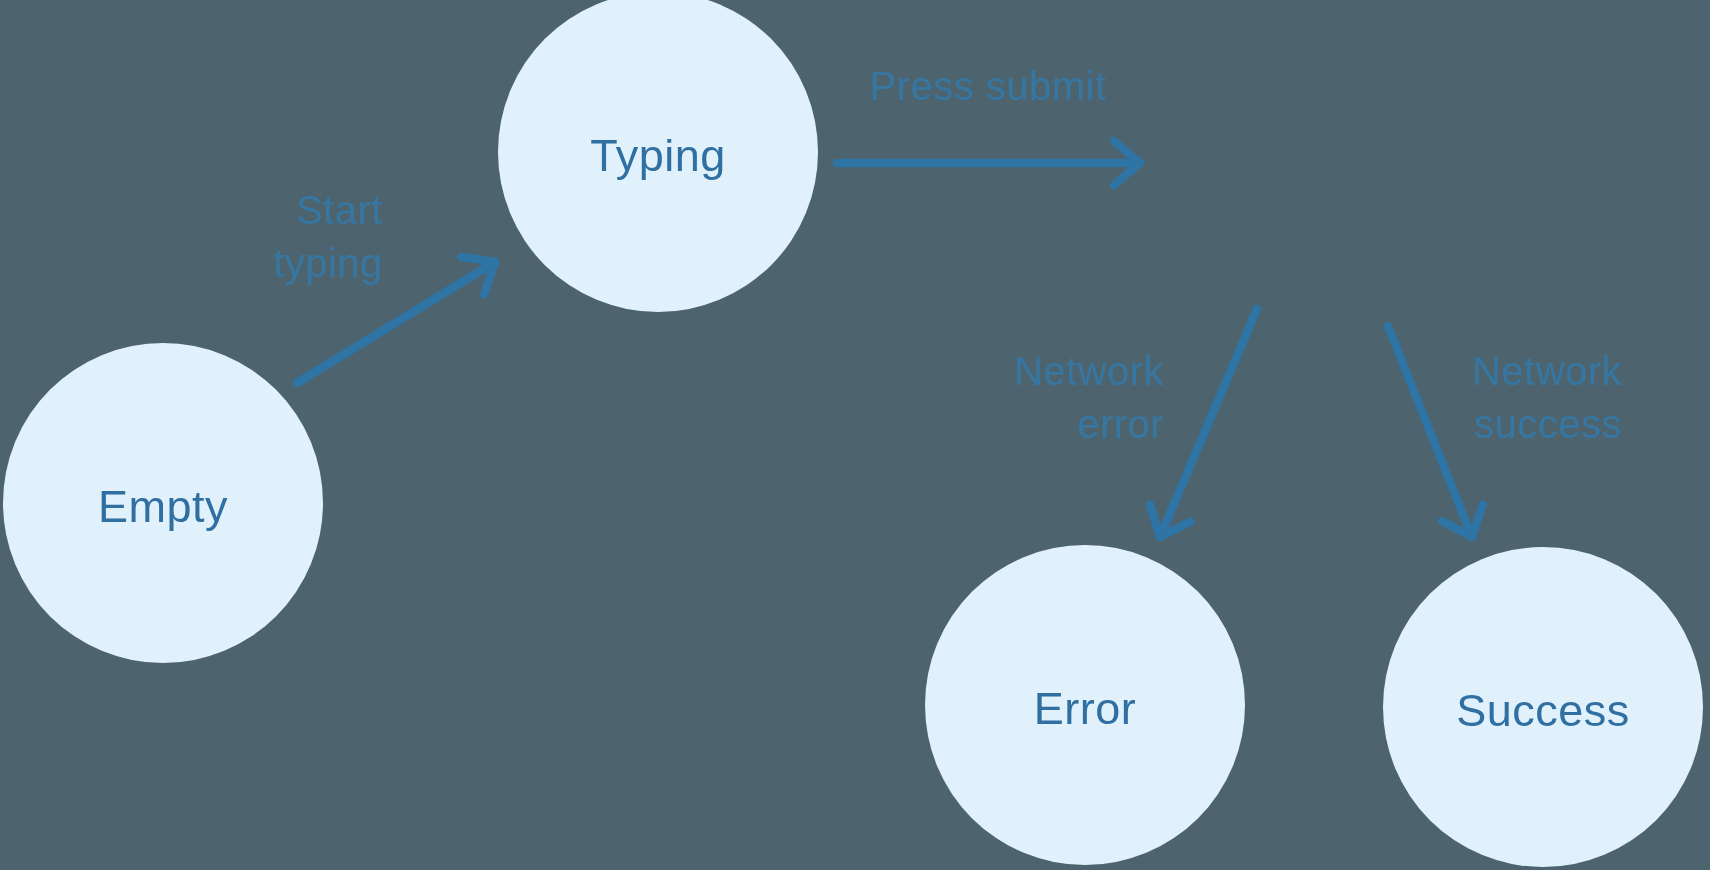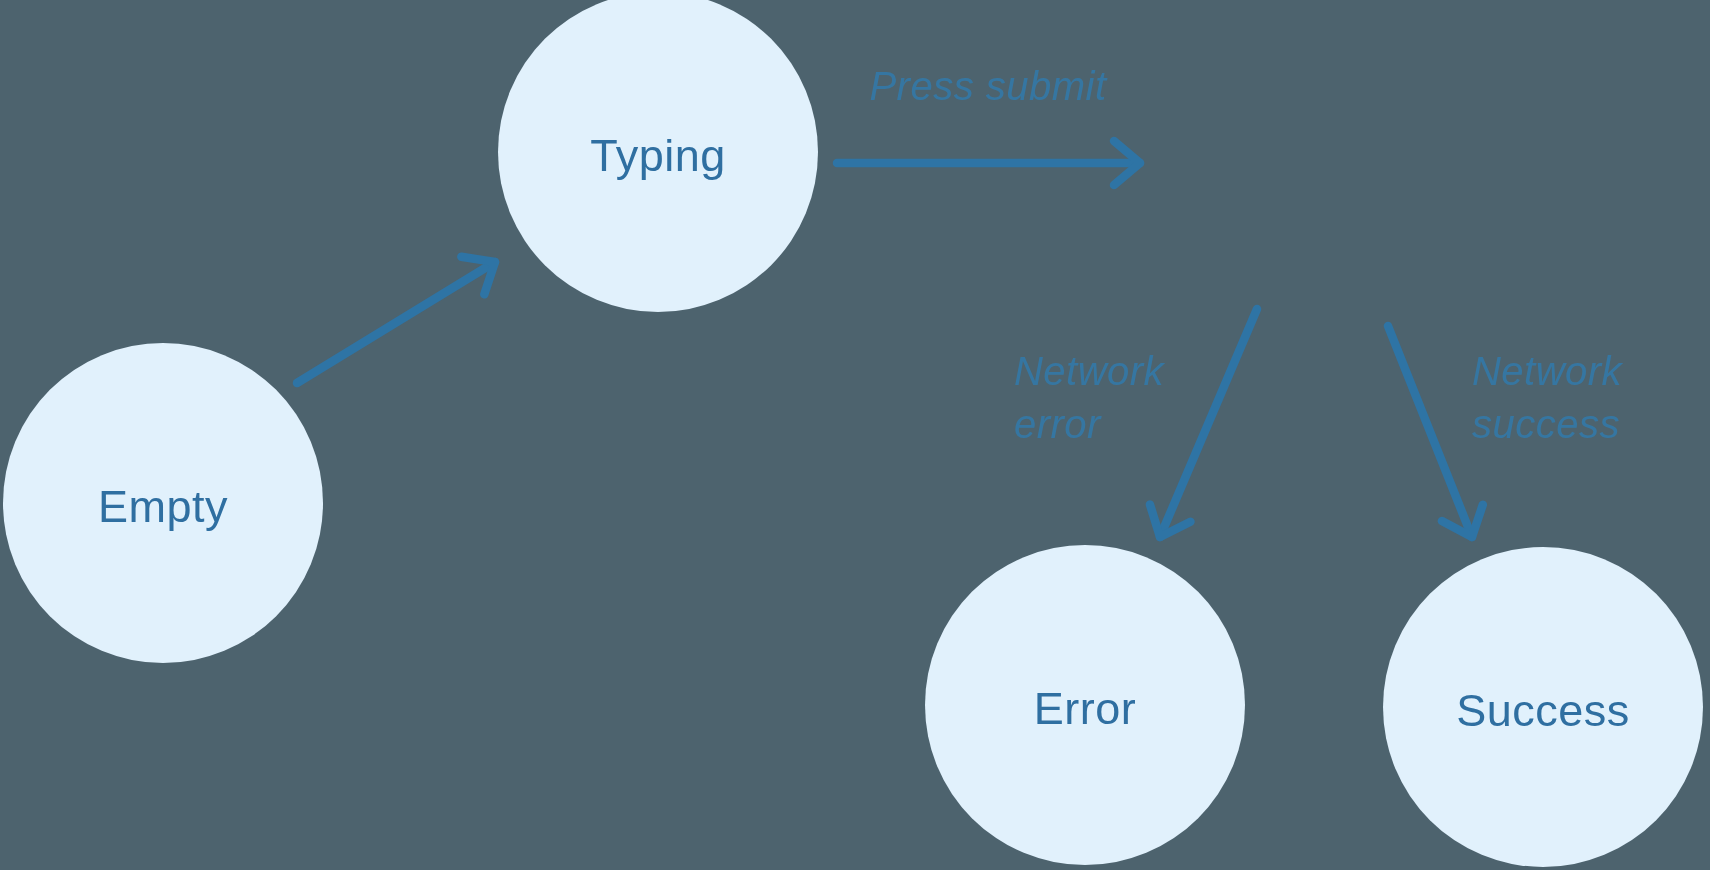"Press submit" .edge-label { font-style: italic -> none; text-align: left -> right }
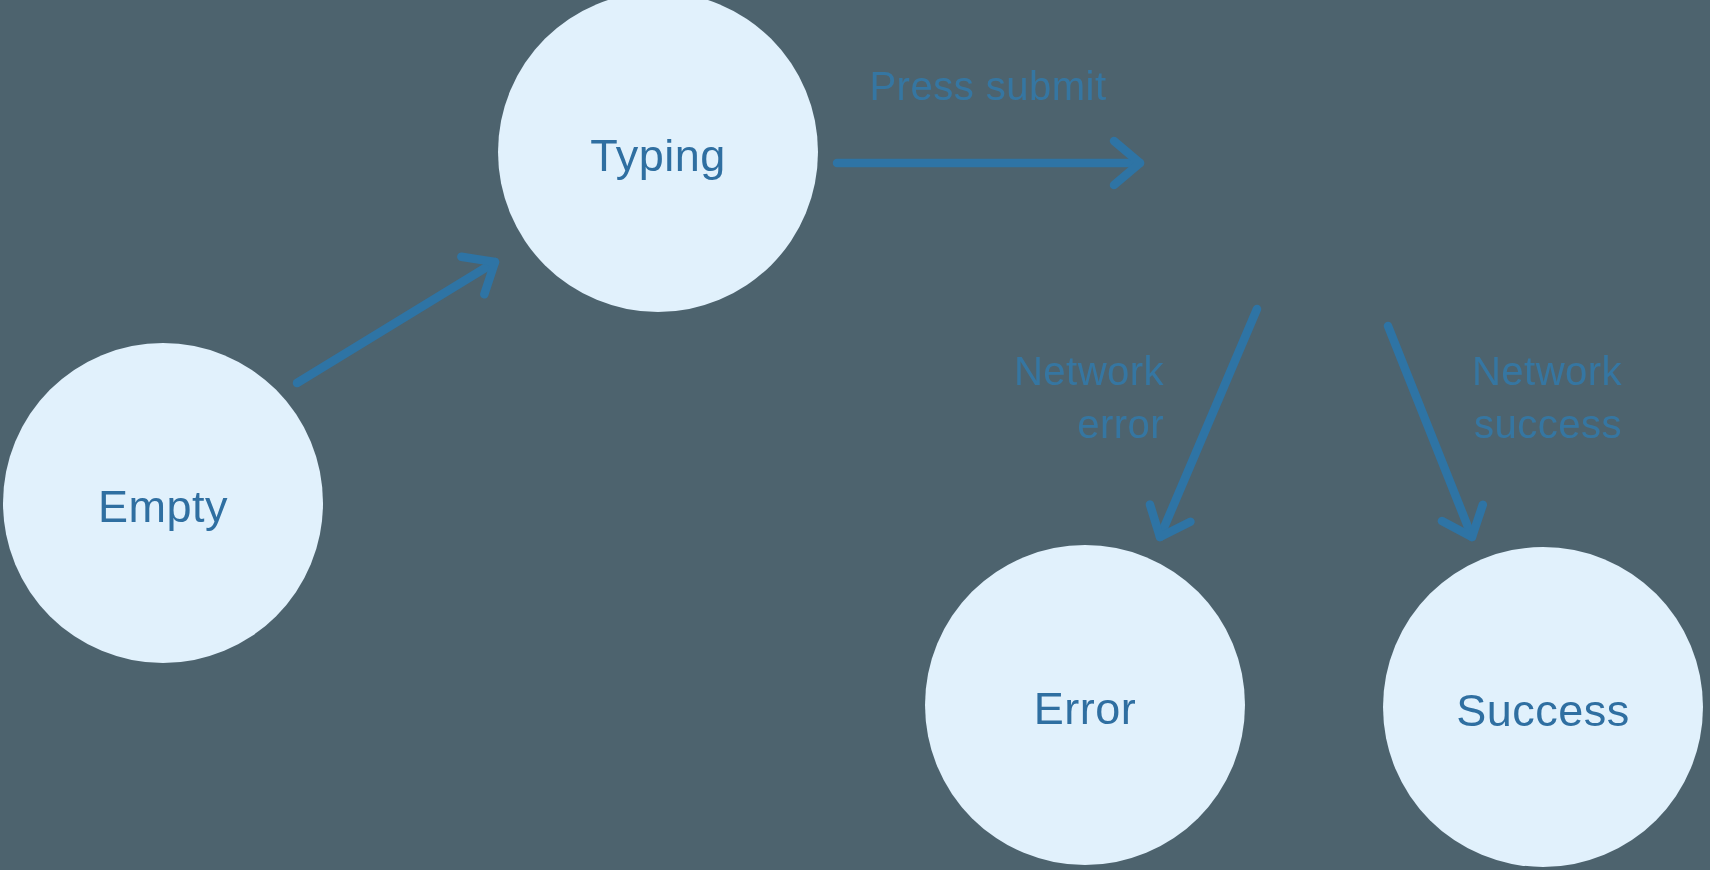"Start" div.edge-label { html: none -> <div>Start typing</div> }
